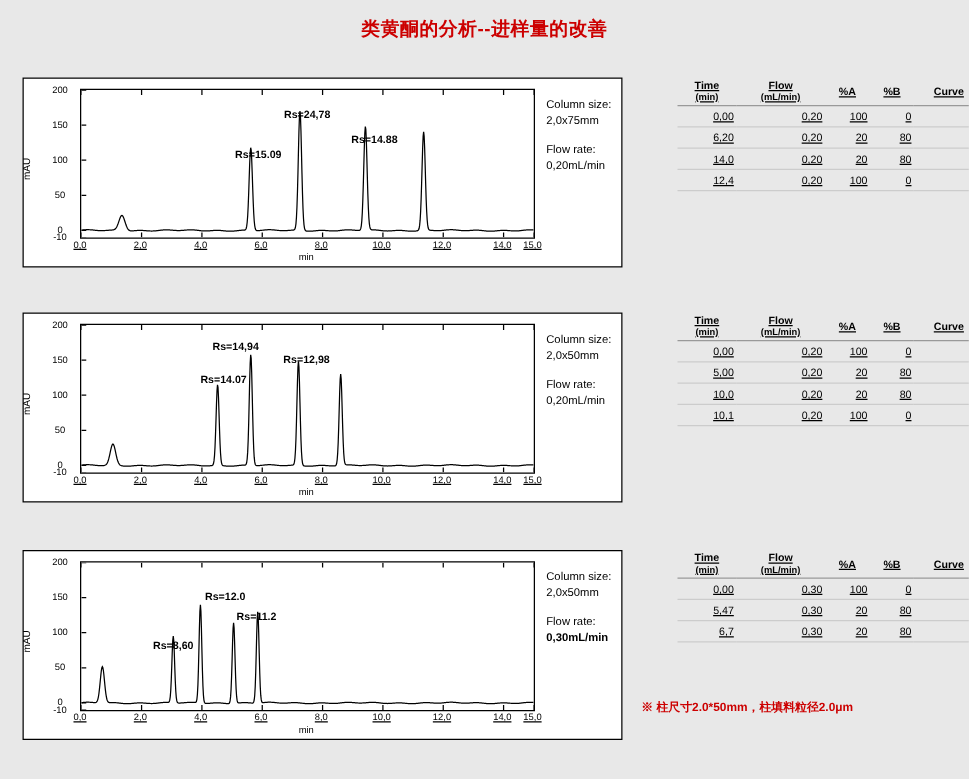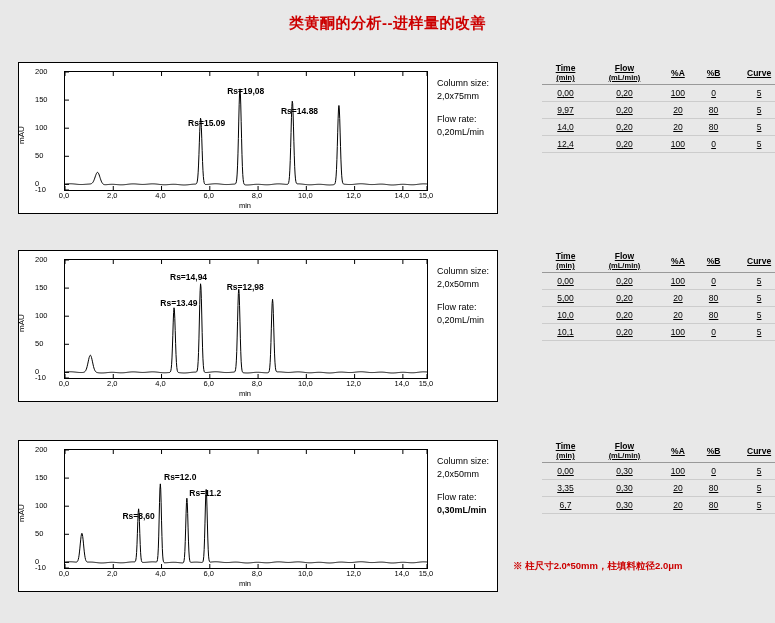"200" .ytick { text-align: left -> center }
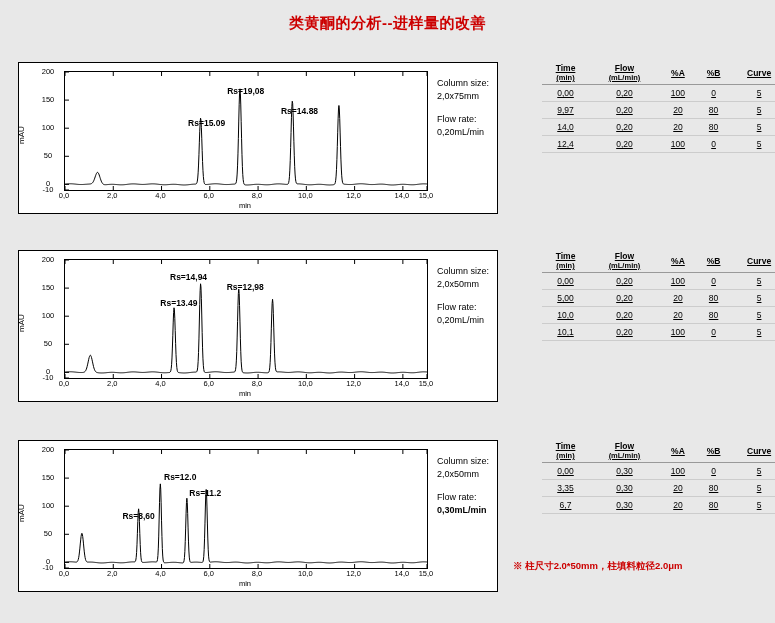"Rs=19,08" div.peaklabel { text: 19,08 -> 24,78 }
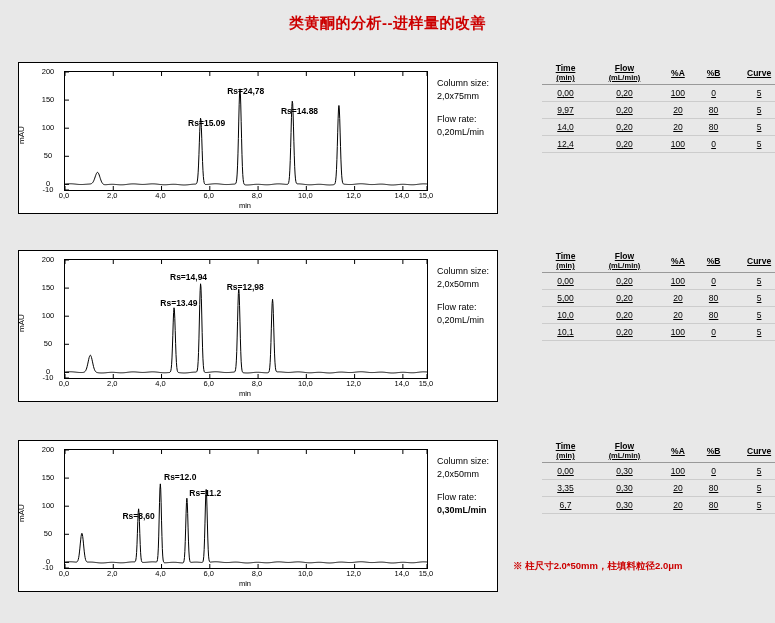"0,00" table.params td { text-align: center -> right }
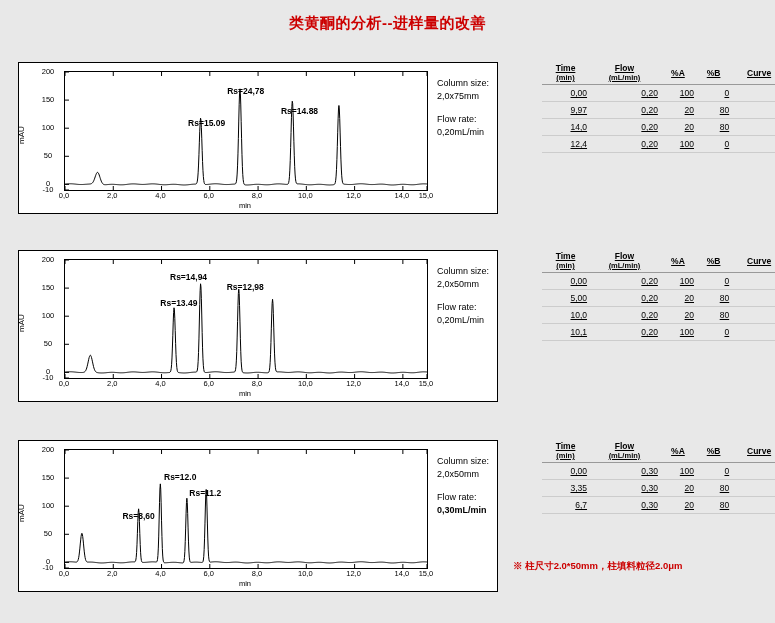"9,97" td { text: 9,97 -> 6,20 }
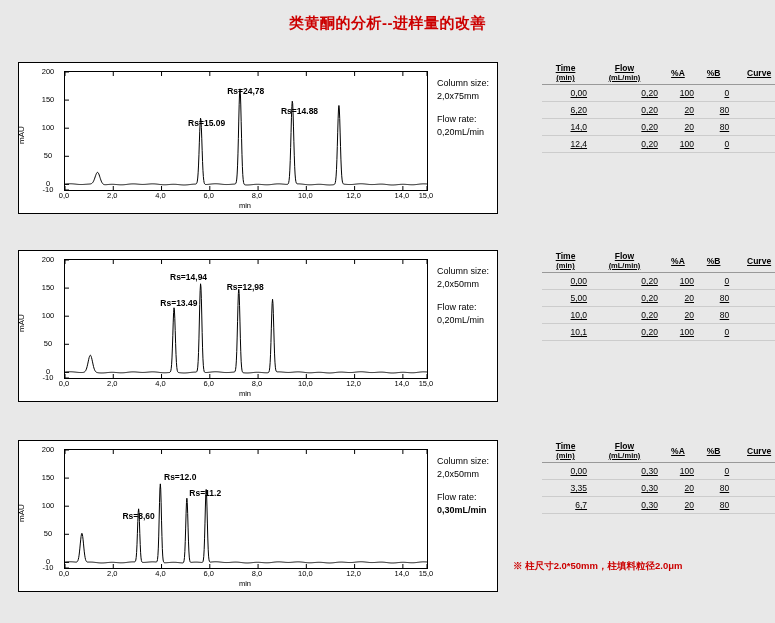"0,0" .xtick { text-decoration: none -> underline }
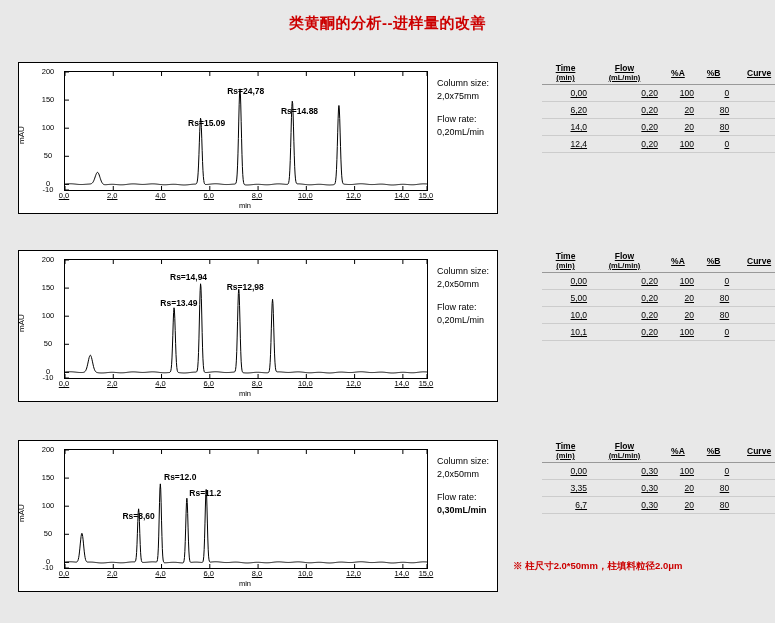"Rs=13.49" div.peaklabel { text: 13.49 -> 14.07 }
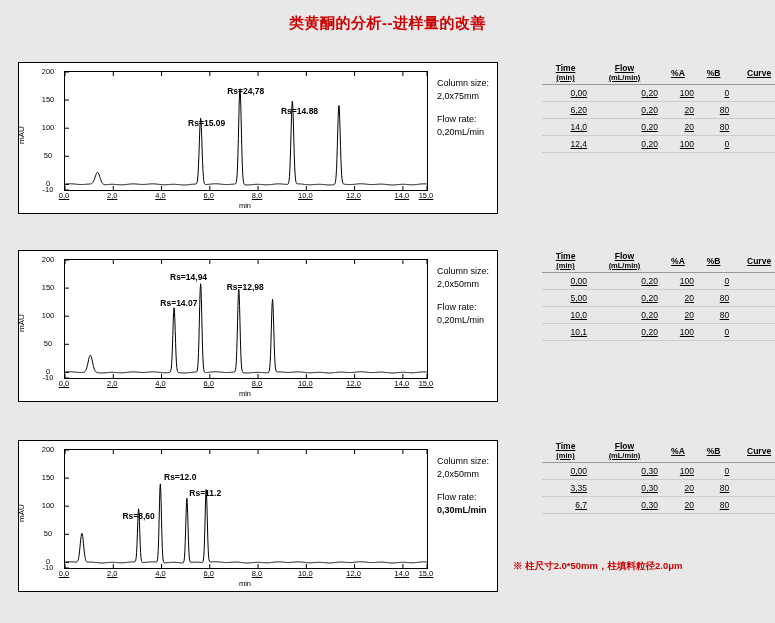"3,35" td { text: 3,35 -> 5,47 }
